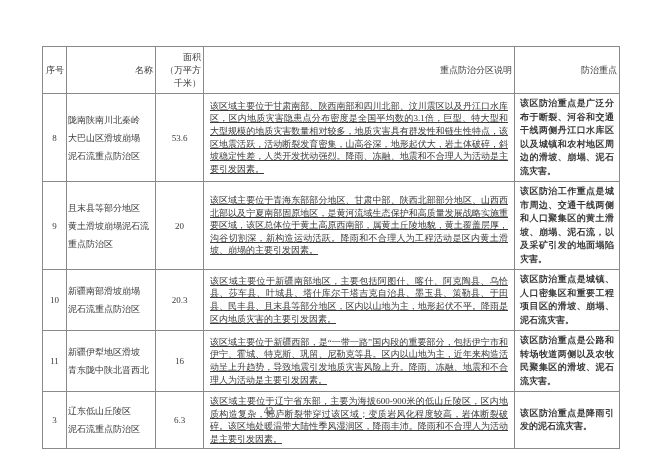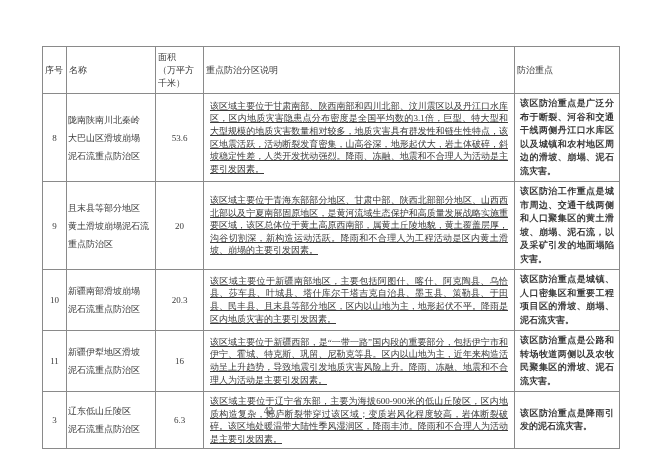"面积" table.zones th { text-align: left -> right }
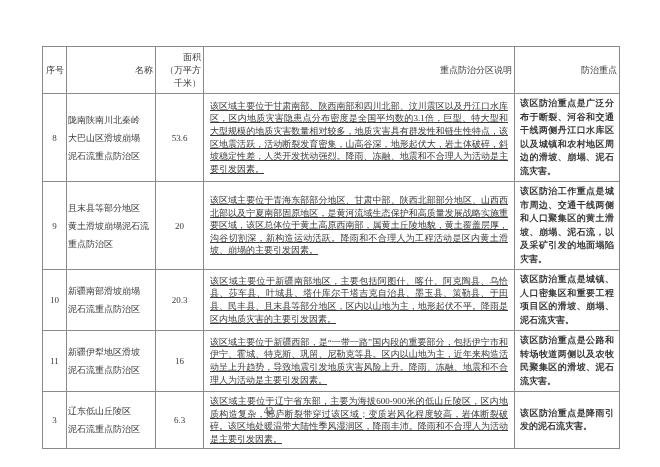"新疆伊犁地区滑坡" td.c-name { text: 泥石流重点防治区 -> 青东陇中陕北晋西北 }
